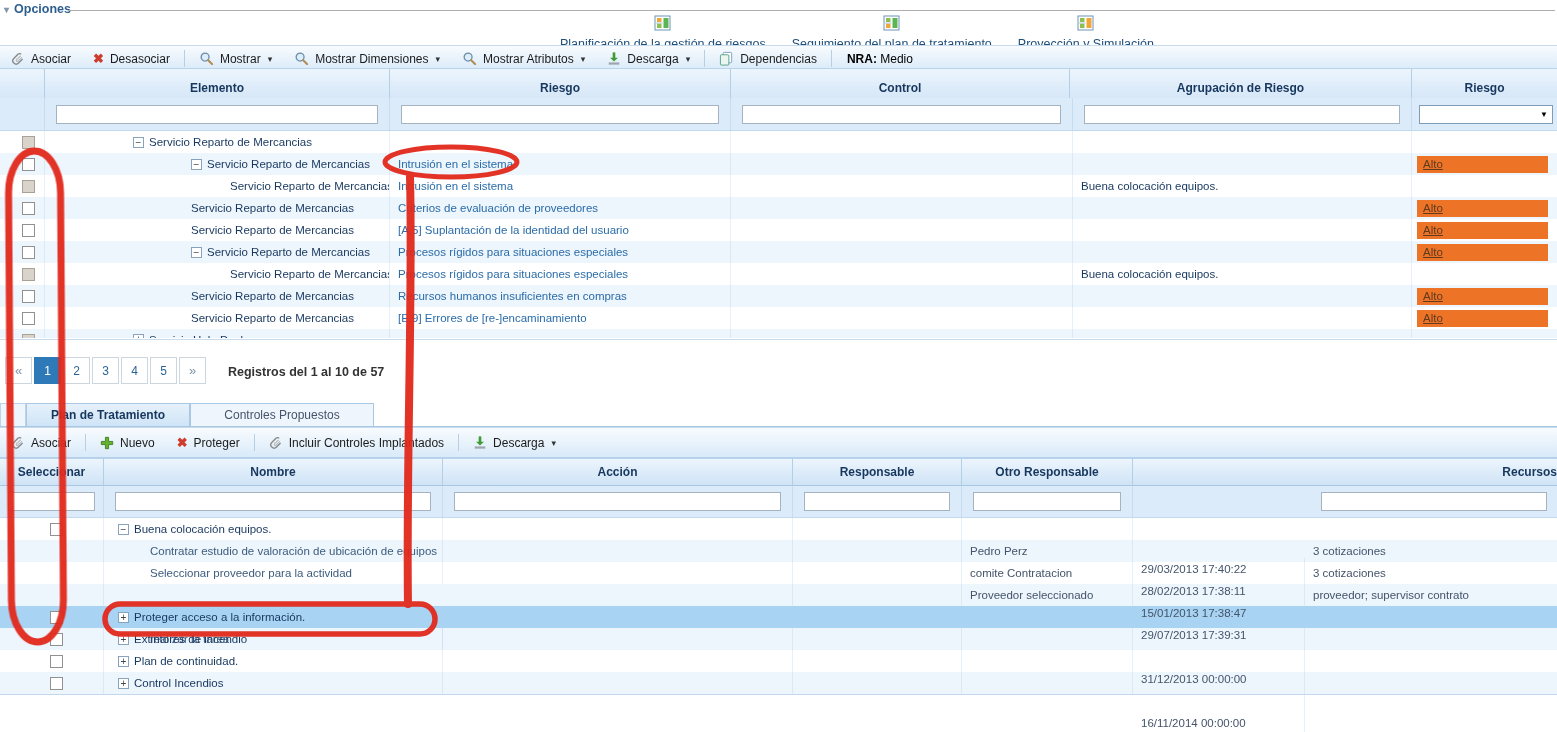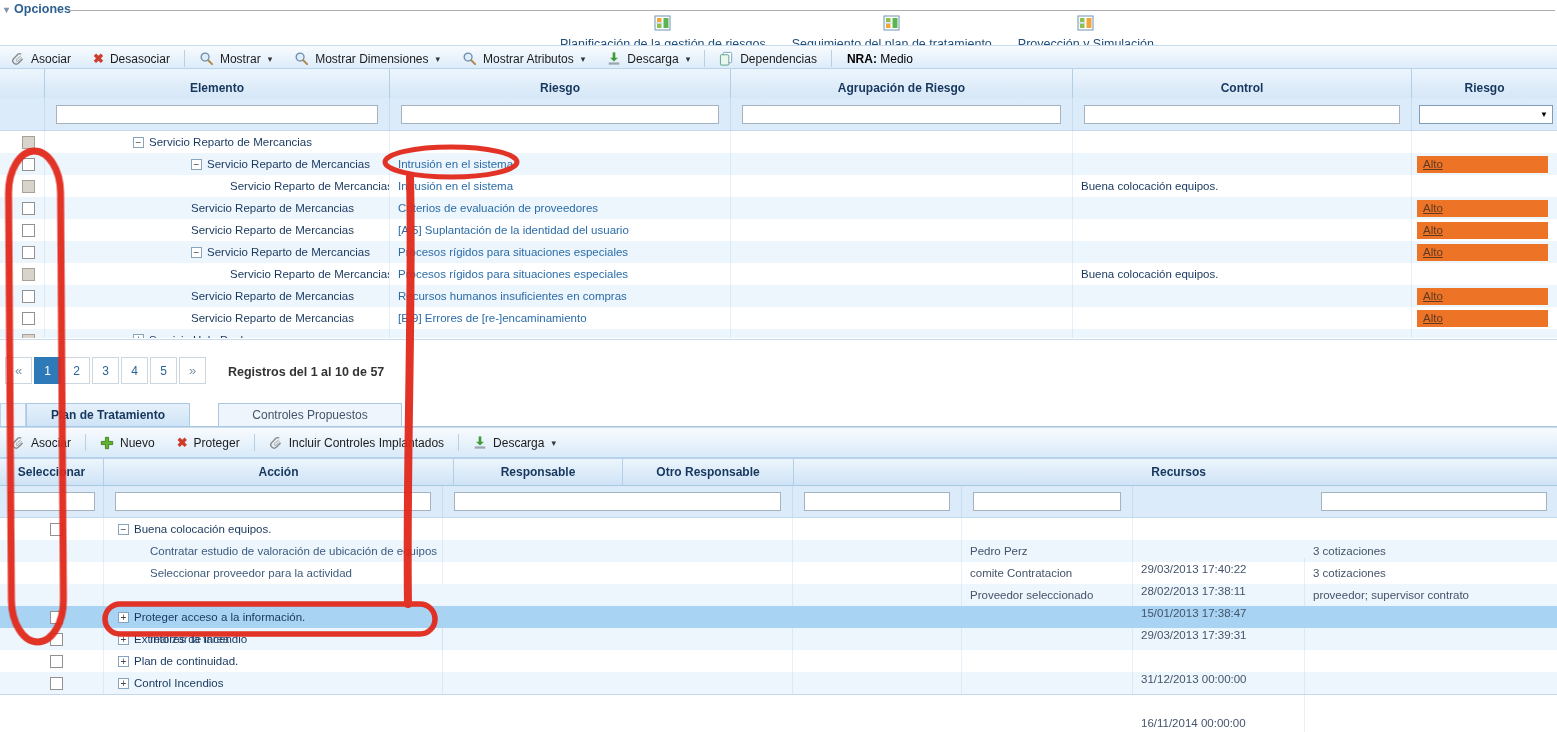"Agrupación de Riesgo" div.hcell { order: before "Control" -> after "Control" }
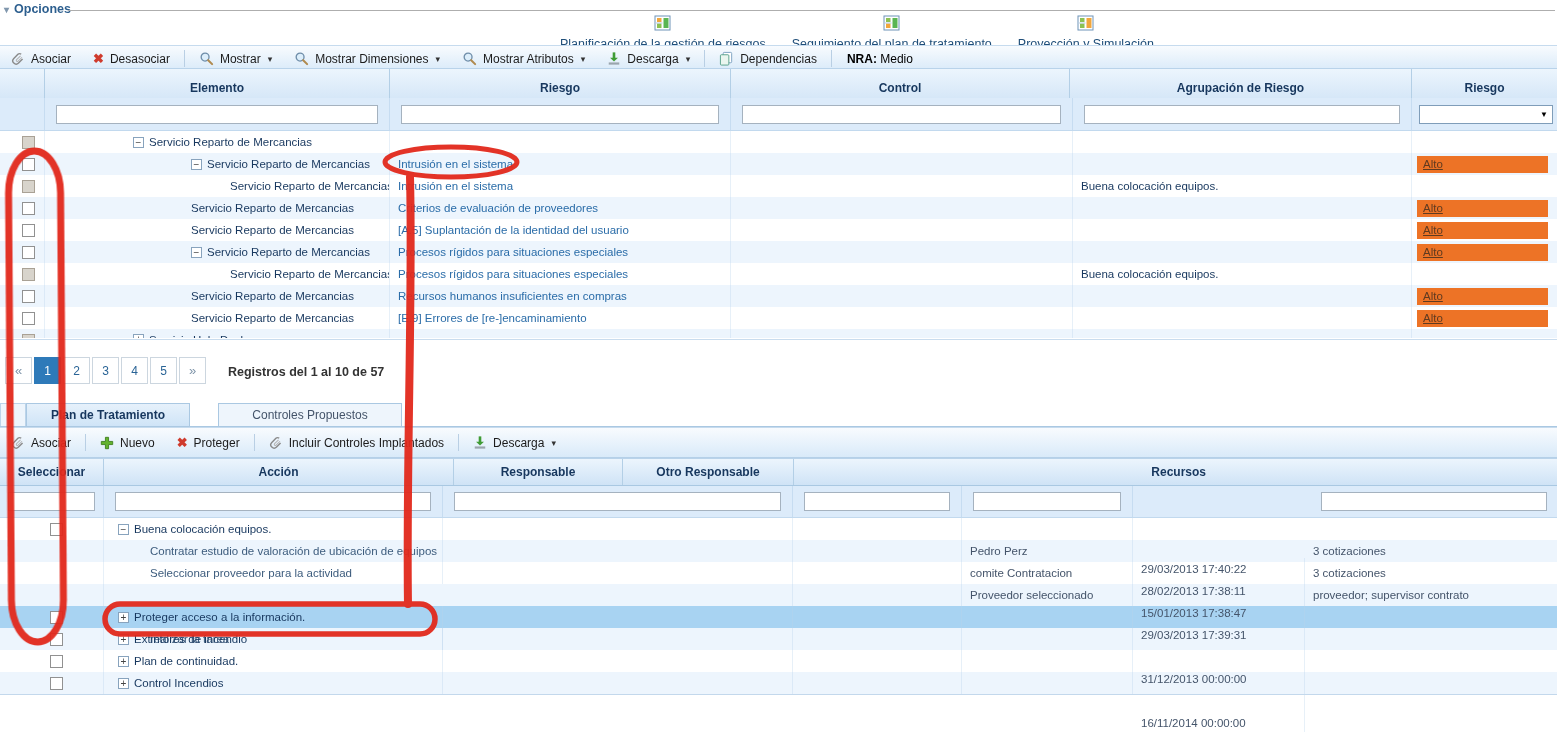"Controles Propuestos" .tab.inactive { margin-left: 28px -> none }
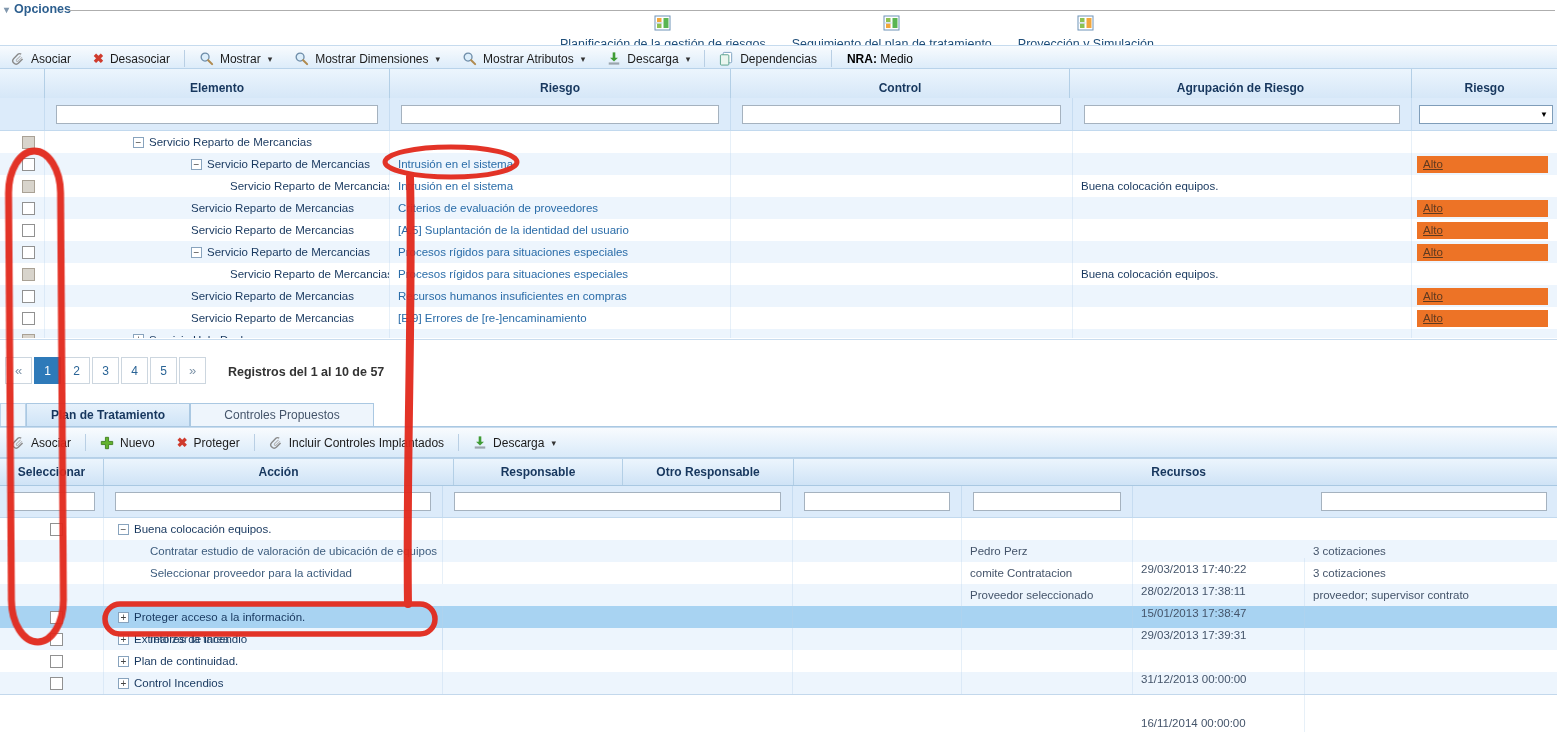"Nombre" div.hcell { html: none -> <div>Nombre</div> }
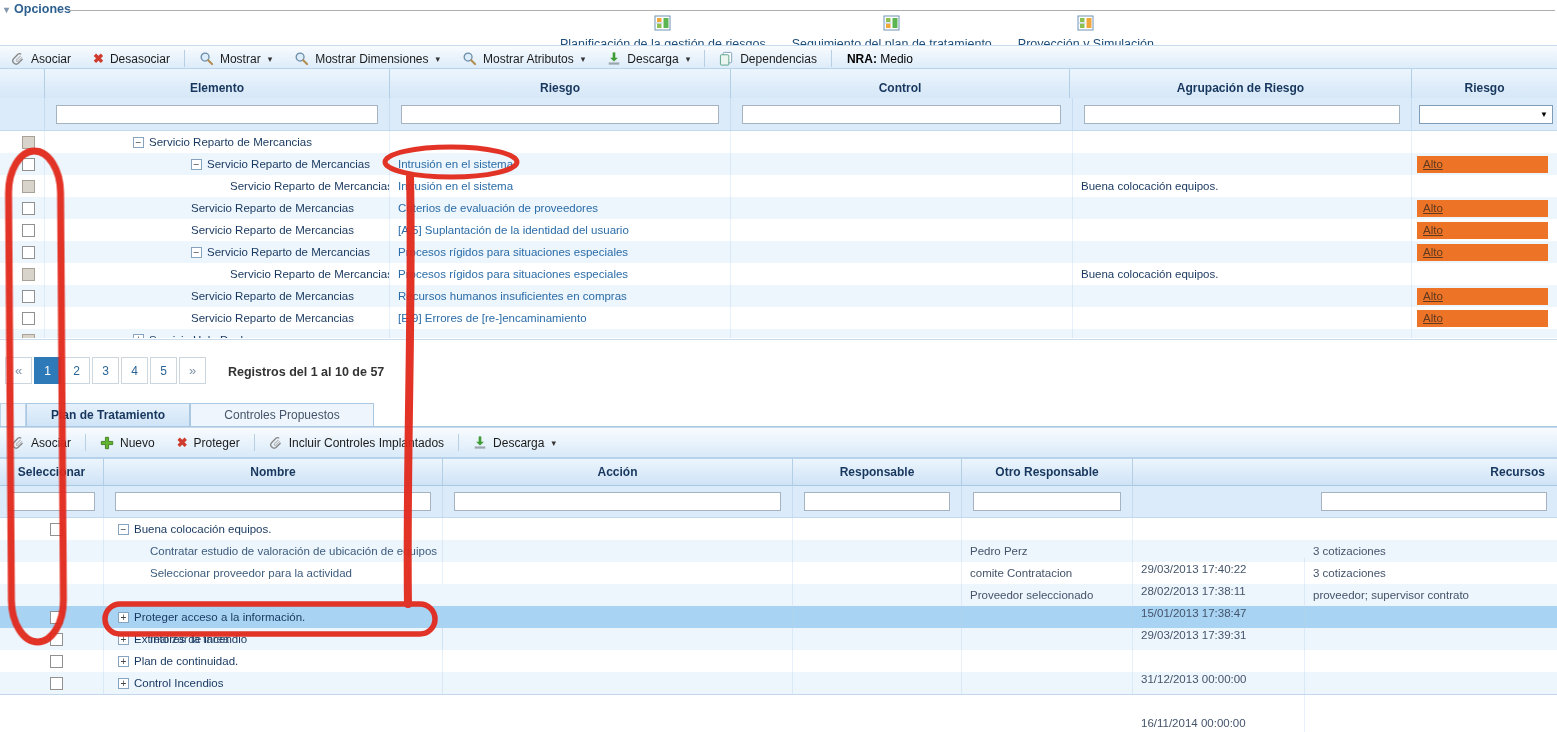"Recursos" .hcell.right { padding-right: 12px -> none }
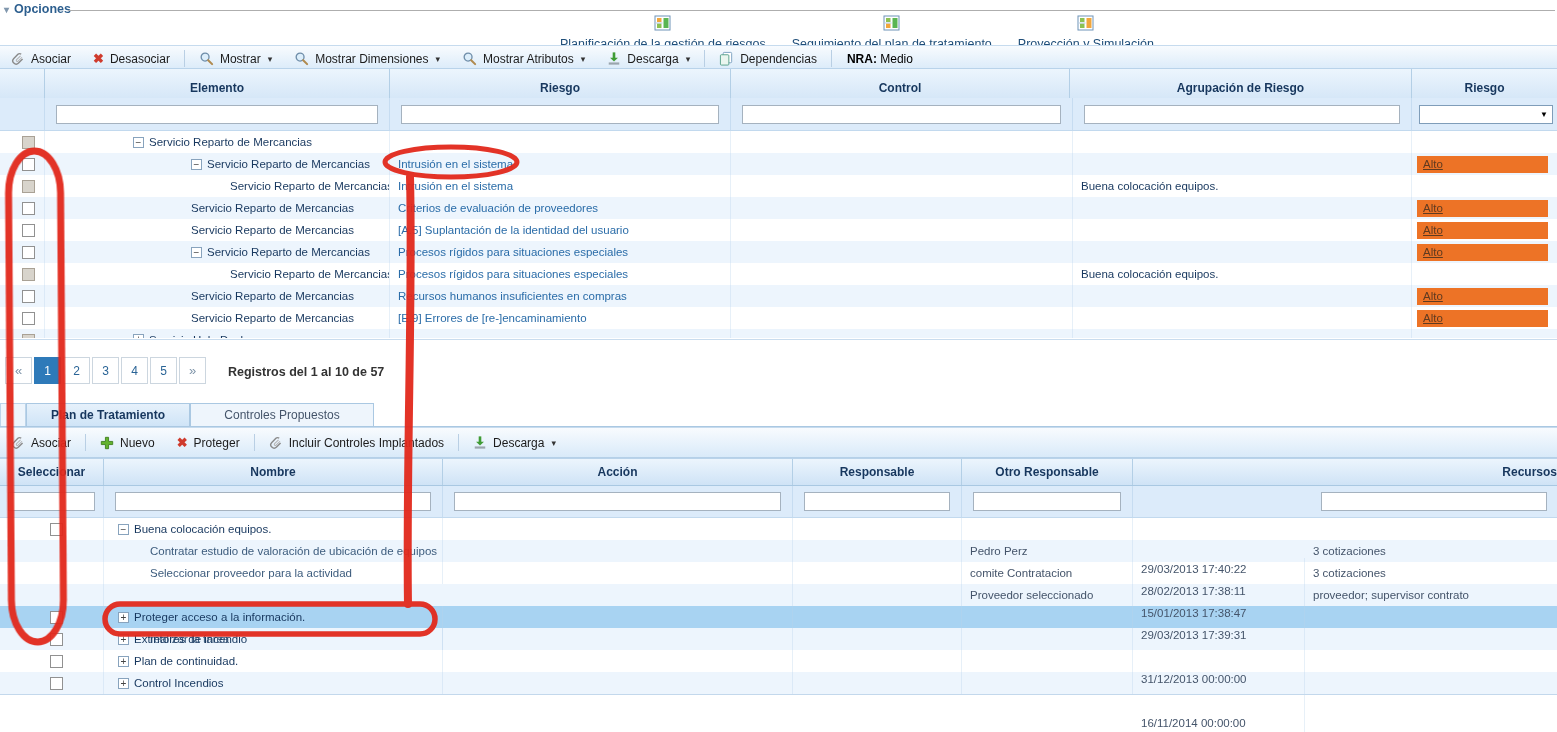"29/03/2013 17:39:31" div.c { text: 29/03/2013 -> 29/07/2013 }
